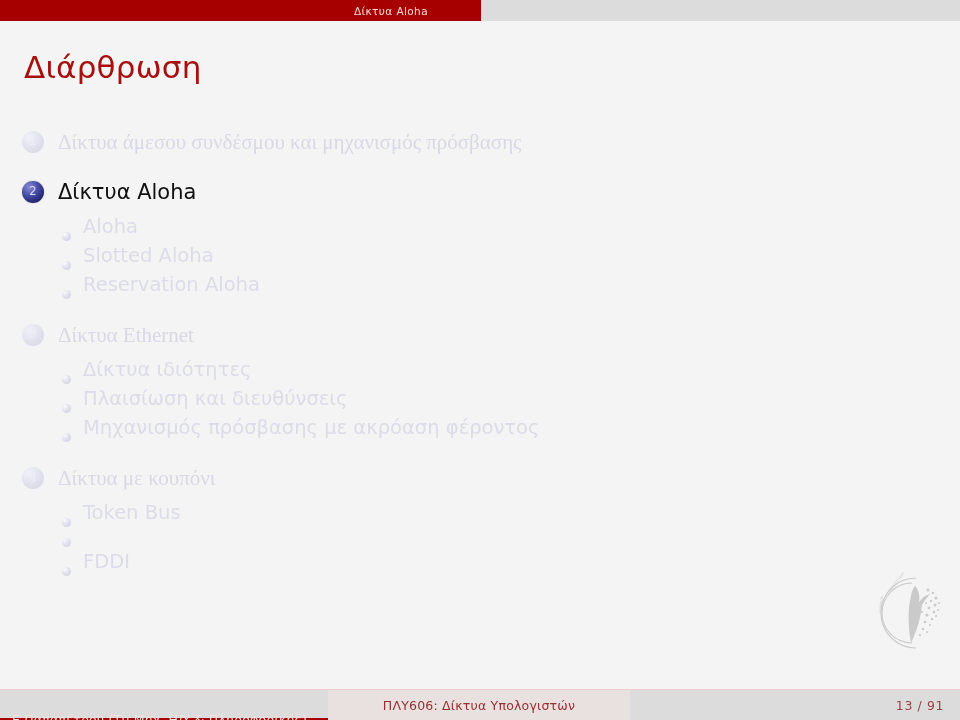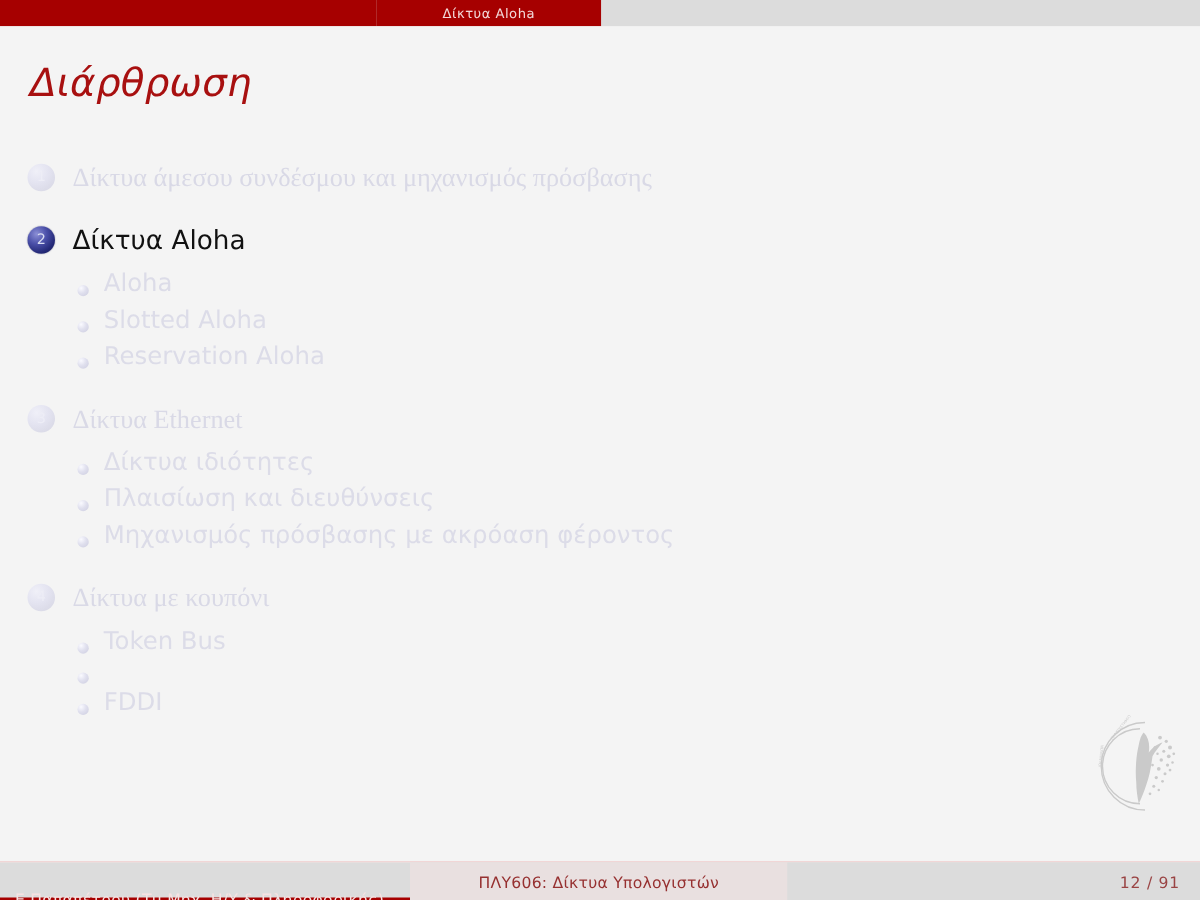"Διάρθρωση" .frametitle { font-style: italic -> none }
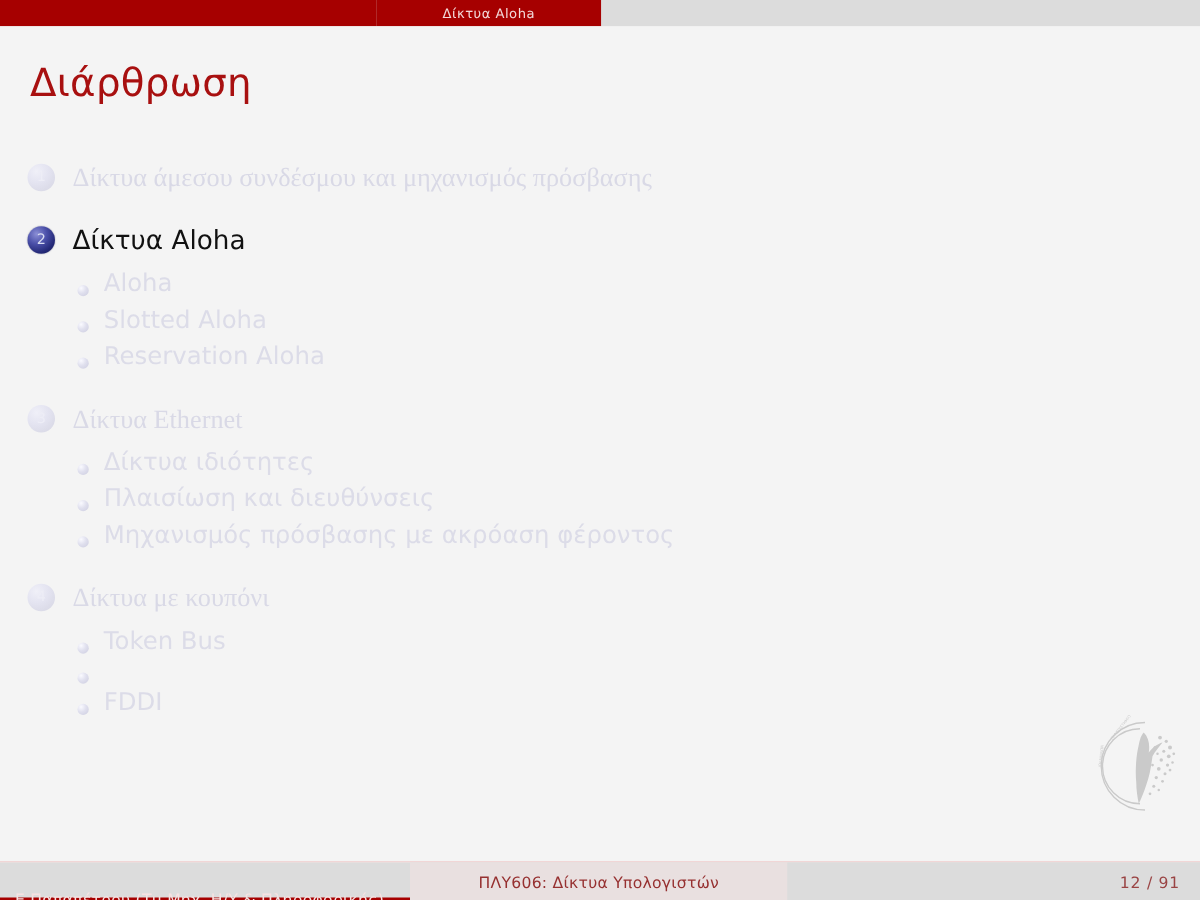"Aloha" .toc-sub { align-items: center -> flex-end }
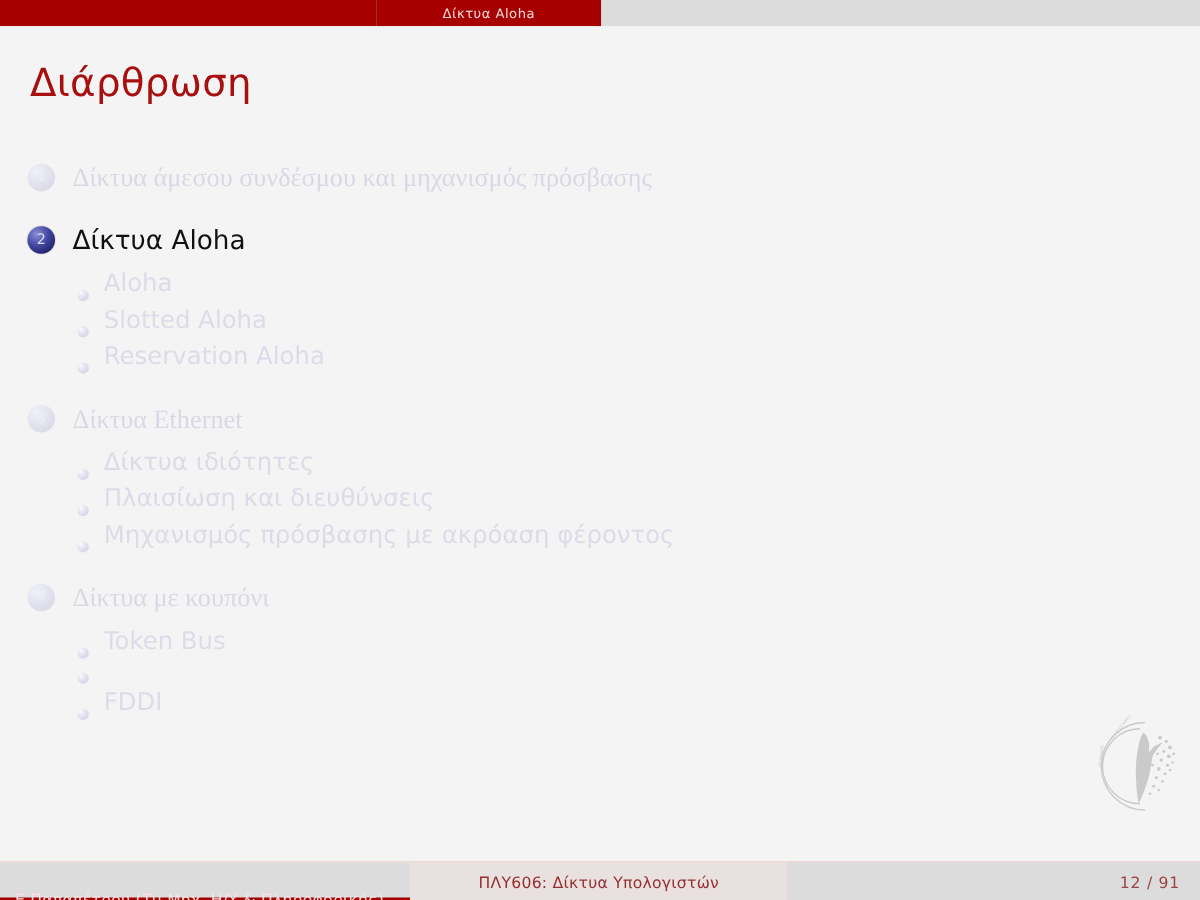"12 / 91" div.foot-page { text: 12 -> 13 }
